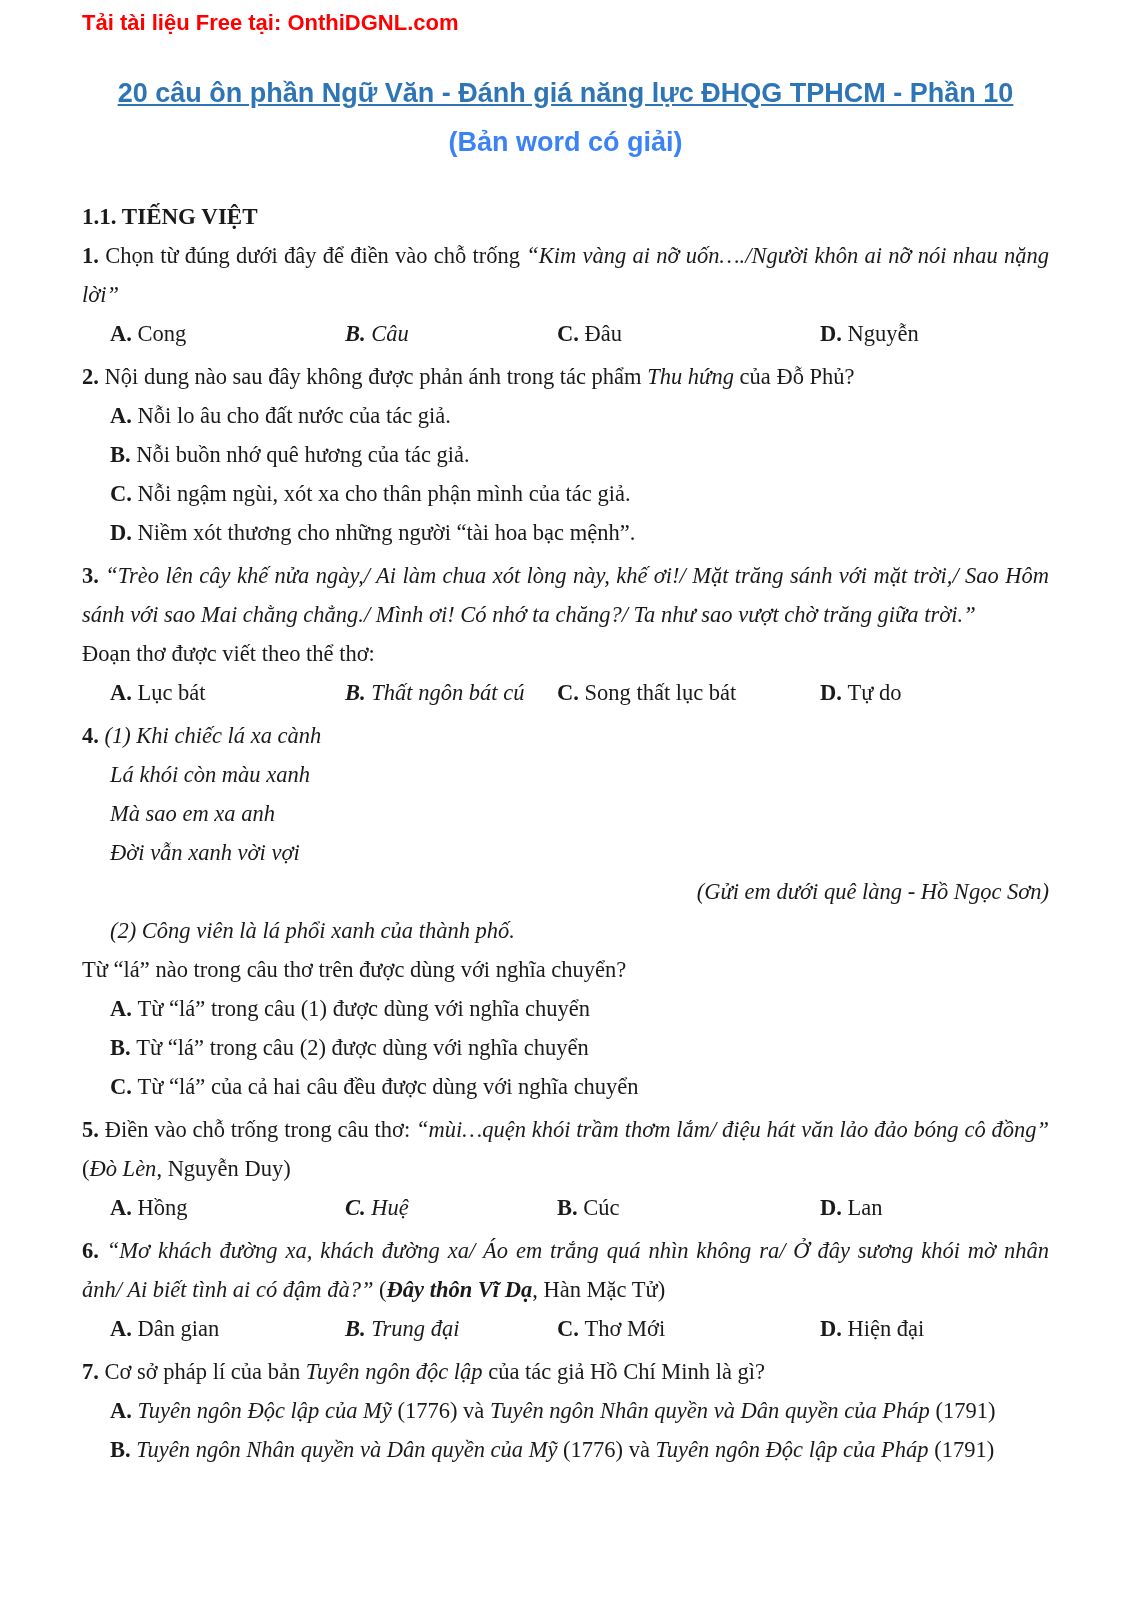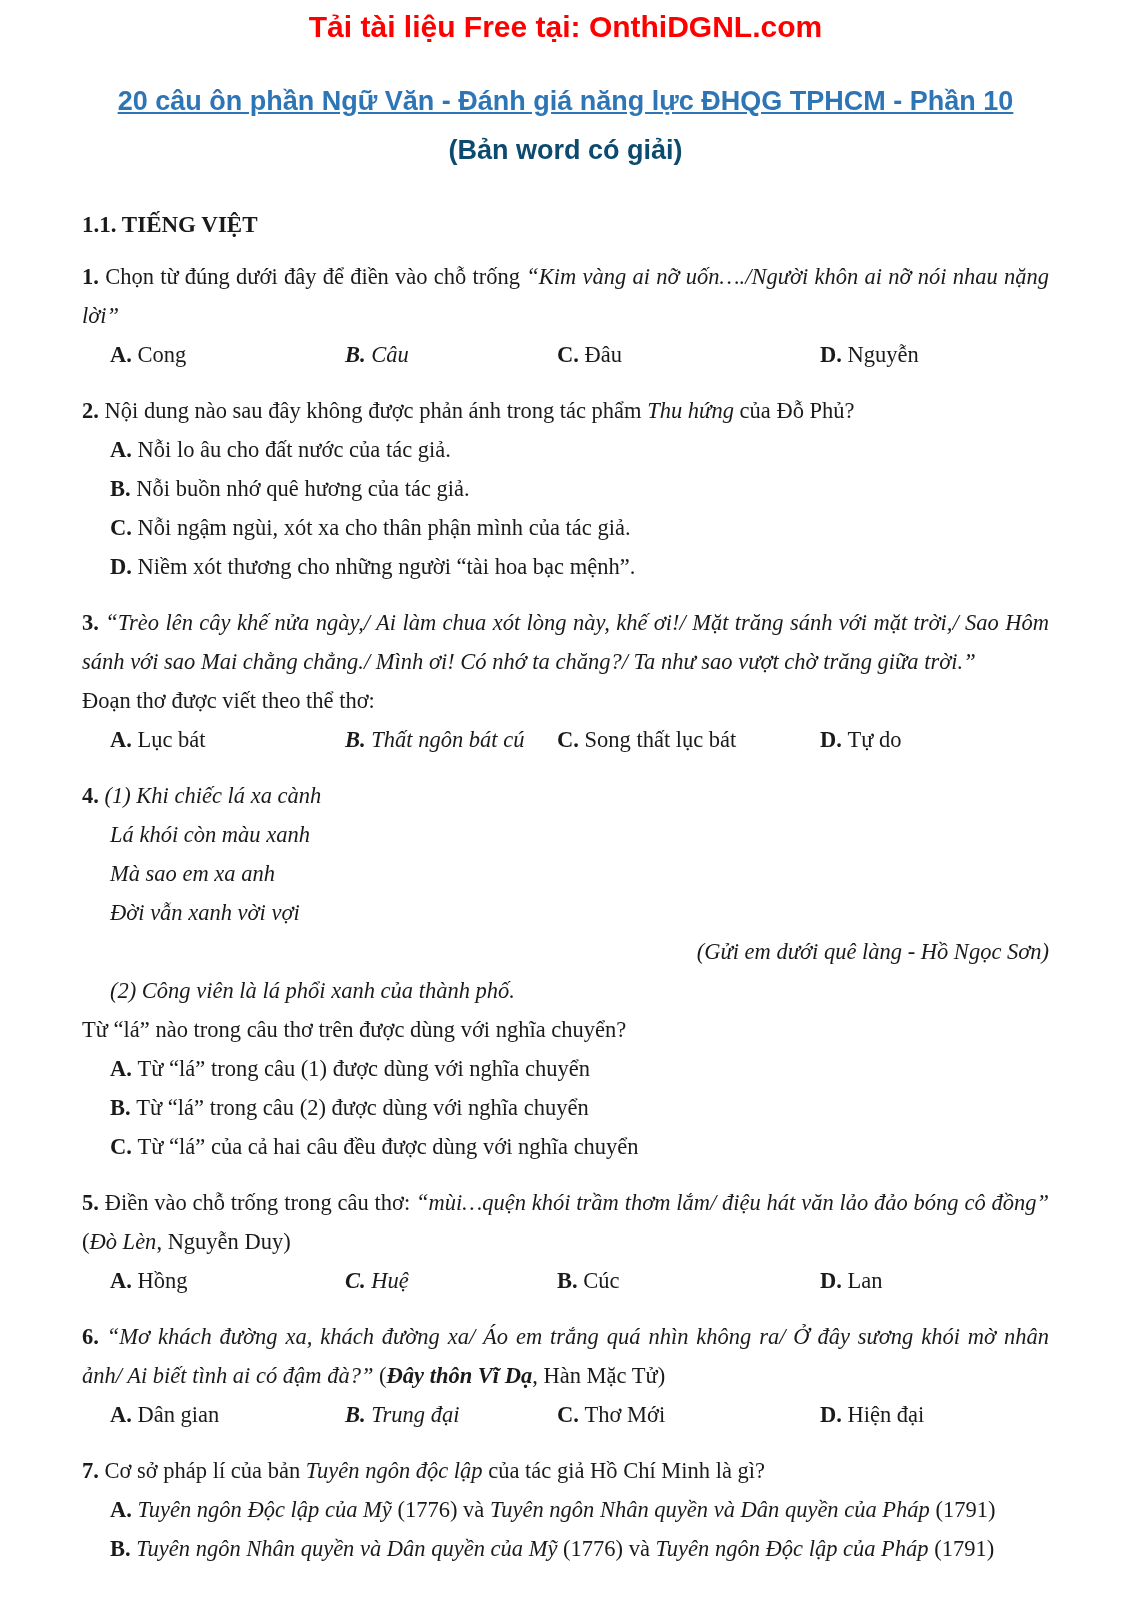"Tải tài liệu Free tại:" .header-notice { font-size: 30px -> 22px; text-align: center -> none }
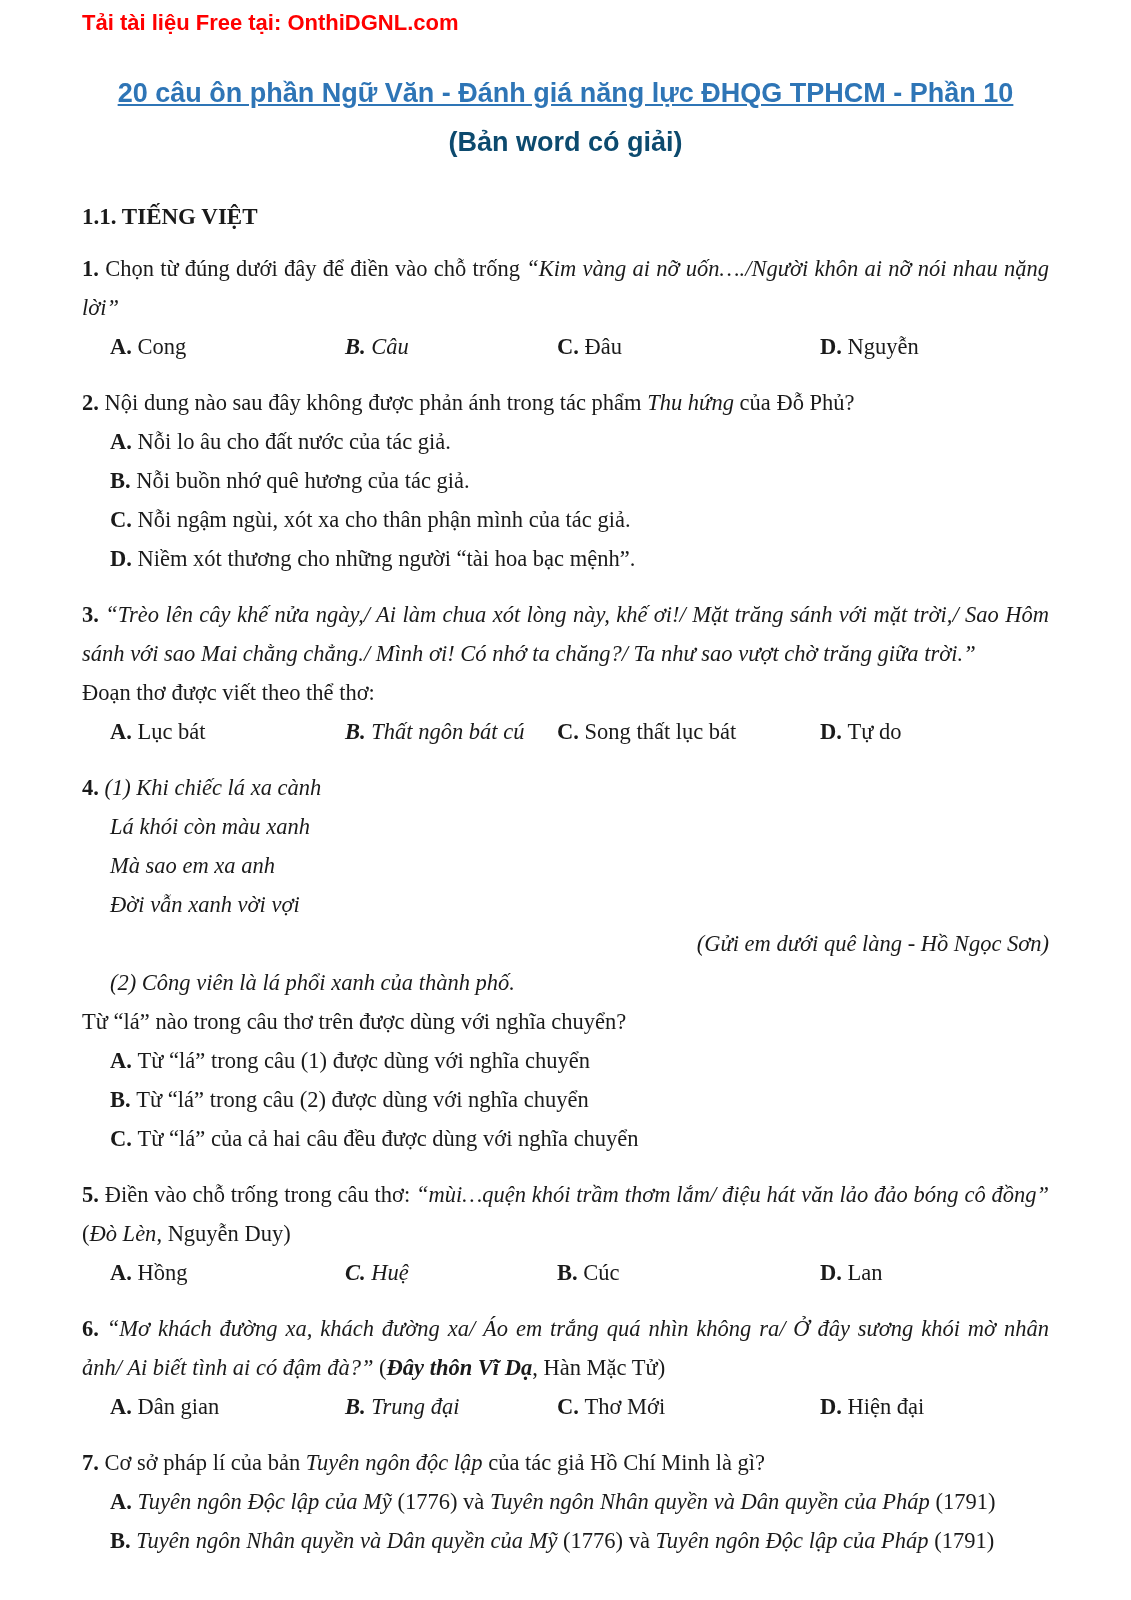"(Bản word có giải)" .doc-title-2 { color: #0c4a6e -> #3b82f6 }
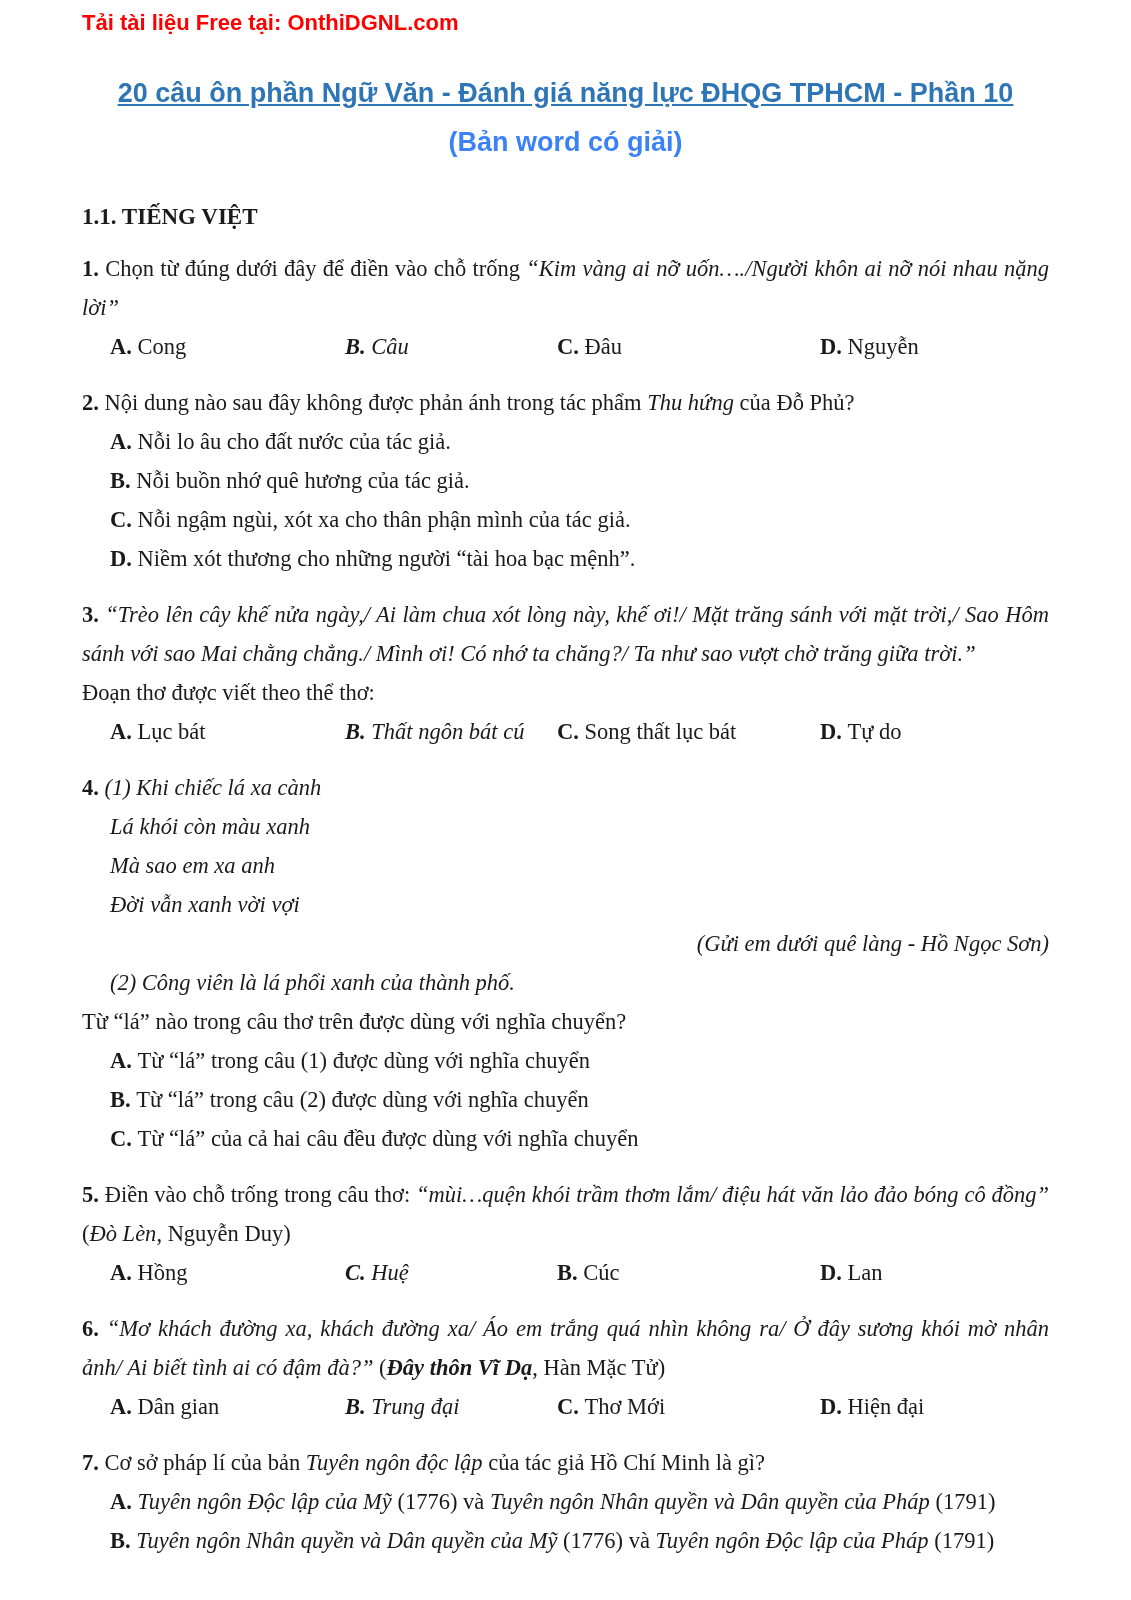"1. Chọn từ đúng dưới" .question { margin: 17px 0 3px 0 -> 4px 0 3px 0 }
